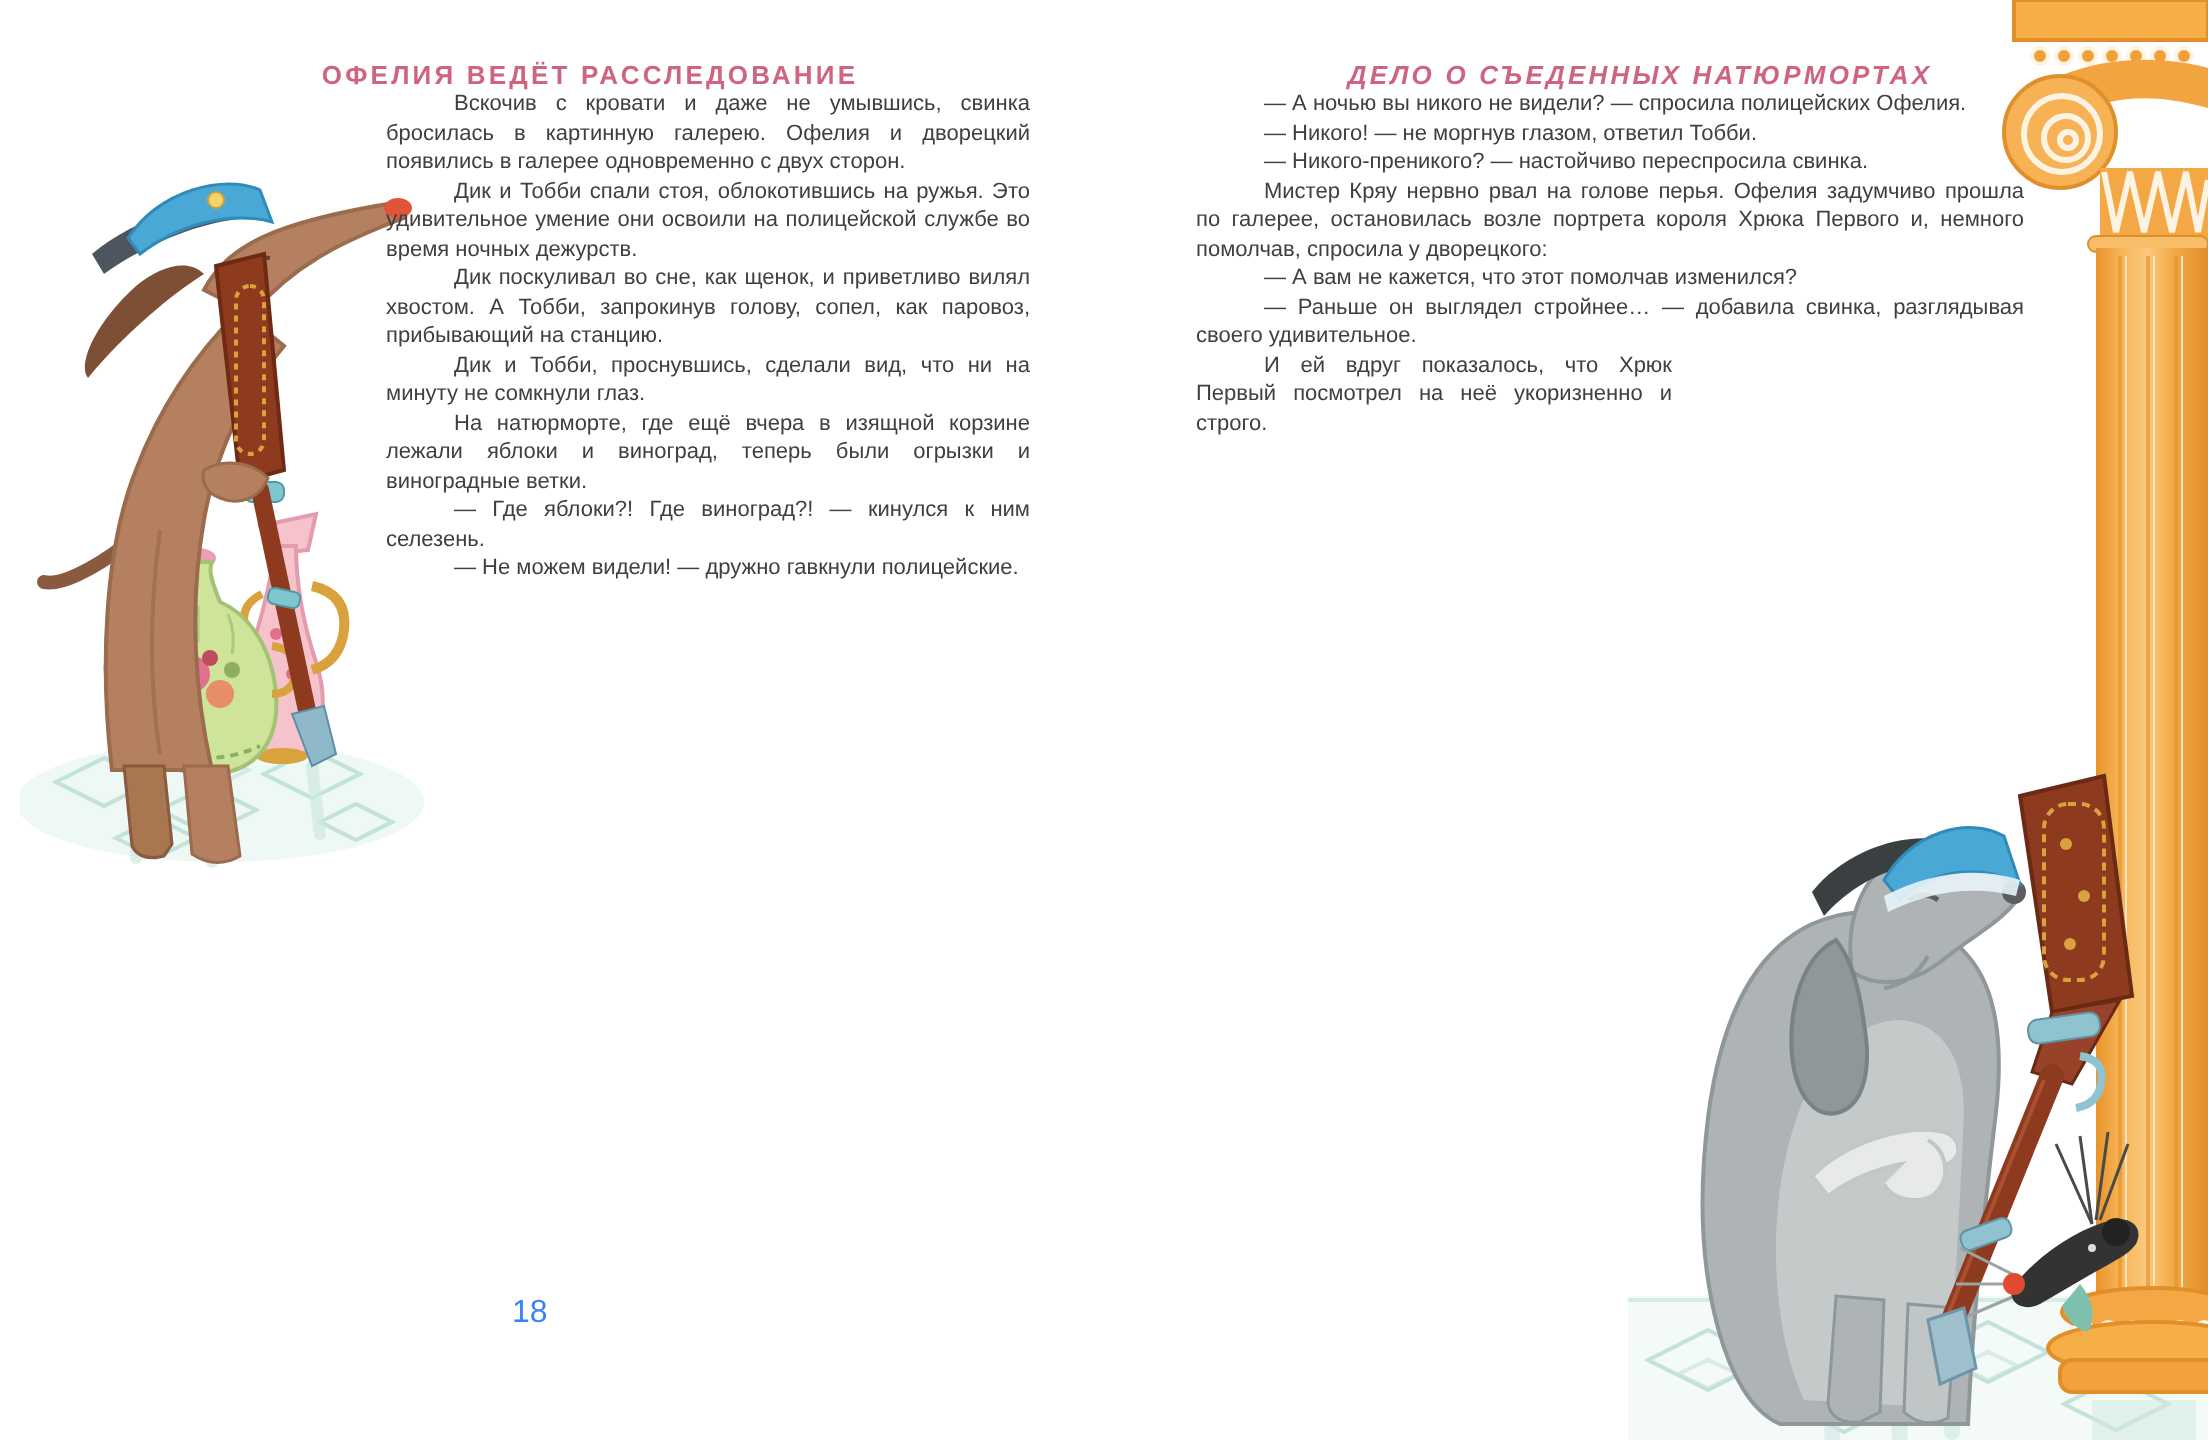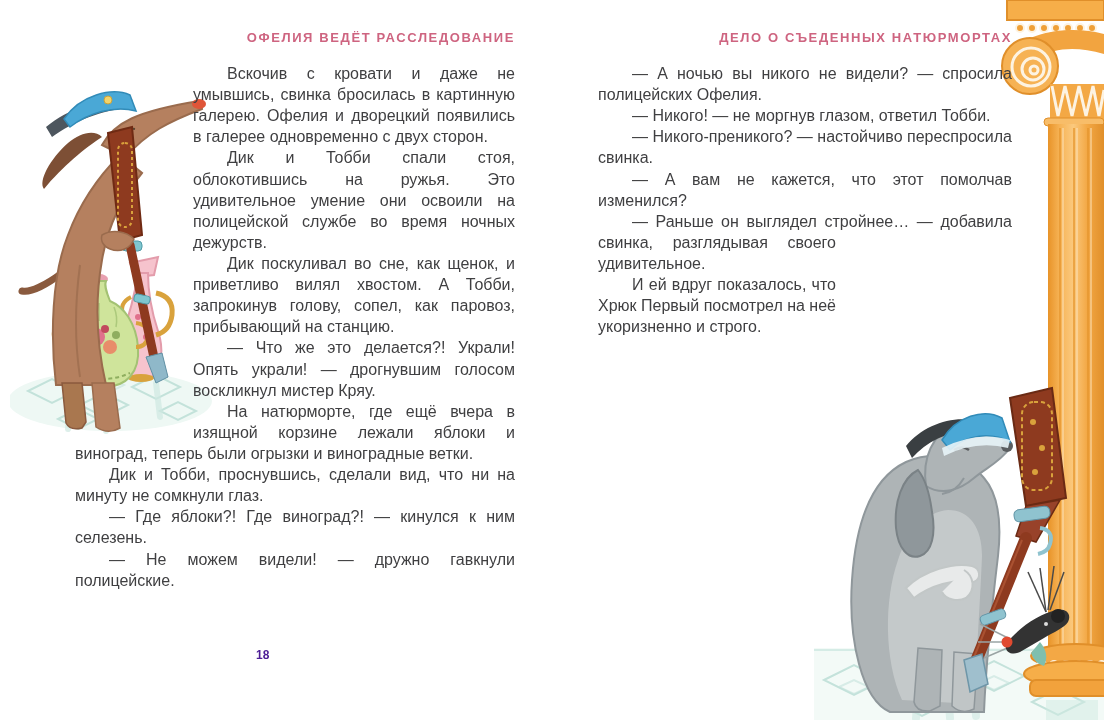"ОФЕЛИЯ ВЕДЁТ РАССЛЕДОВАНИЕ" .running-head { margin-bottom: 18px -> 0; text-align: right -> center }
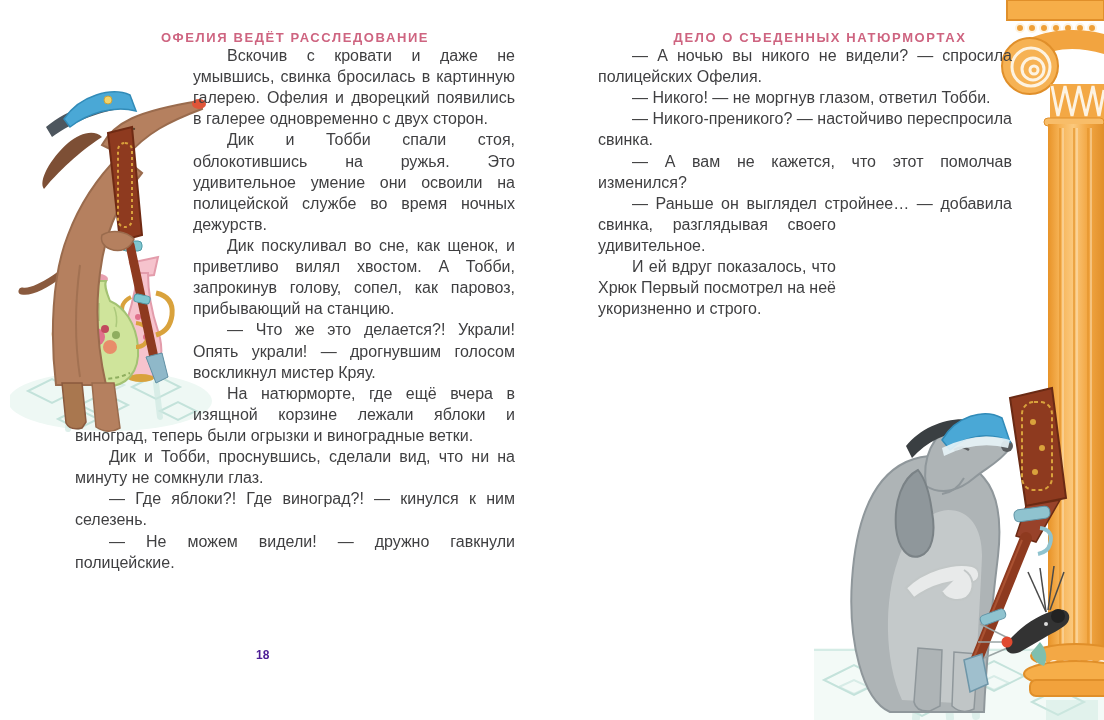"ДЕЛО О СЪЕДЕННЫХ НАТЮРМОРТАХ" .page-right .running-head { font-style: none -> italic }
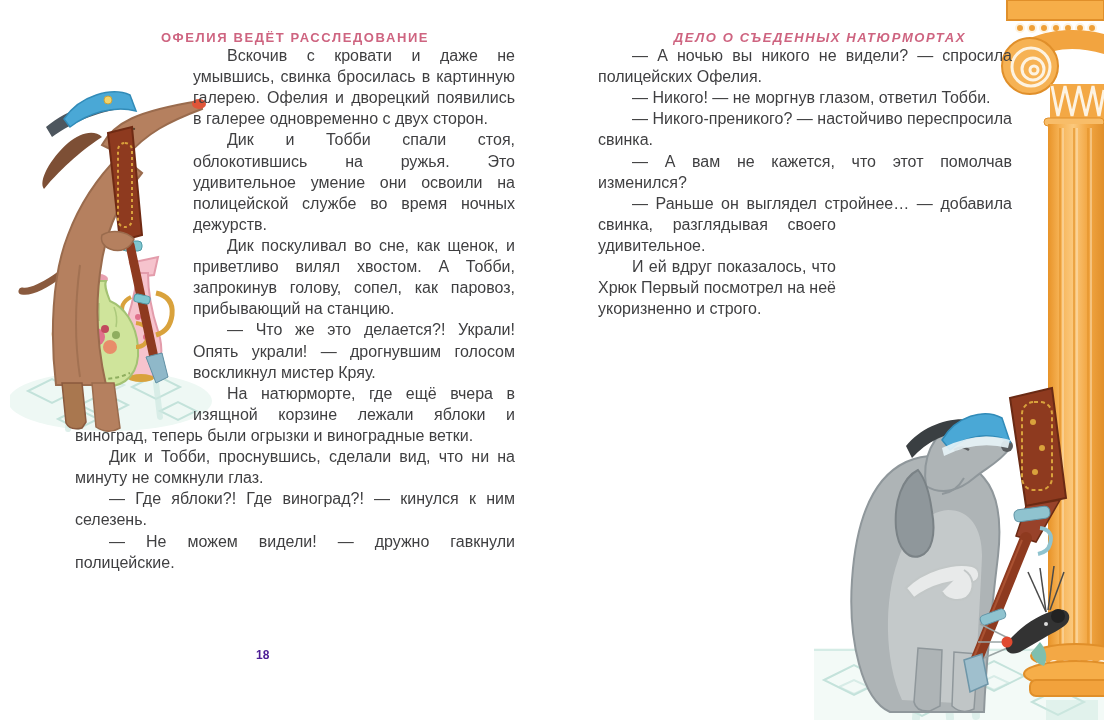"Вскочив с кровати и даже" .text-block { font-size: 16px -> 11px }
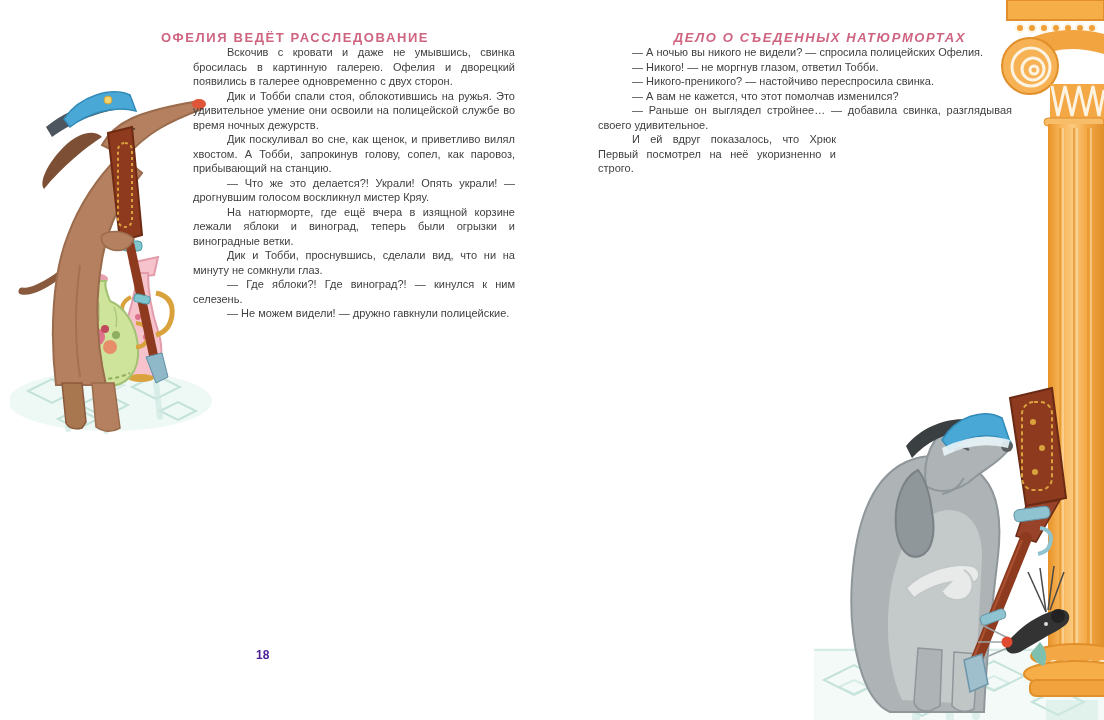"Мистер Кряу нервно рвал на" p.para { html: none -> <p>Мистер Кряу нервно рвал на голове перья. Офелия задумчиво прошла по галерее, остановилась возле портрета короля Хрюка Первого и, немного помолчав, спросила у дворецкого:</p> }
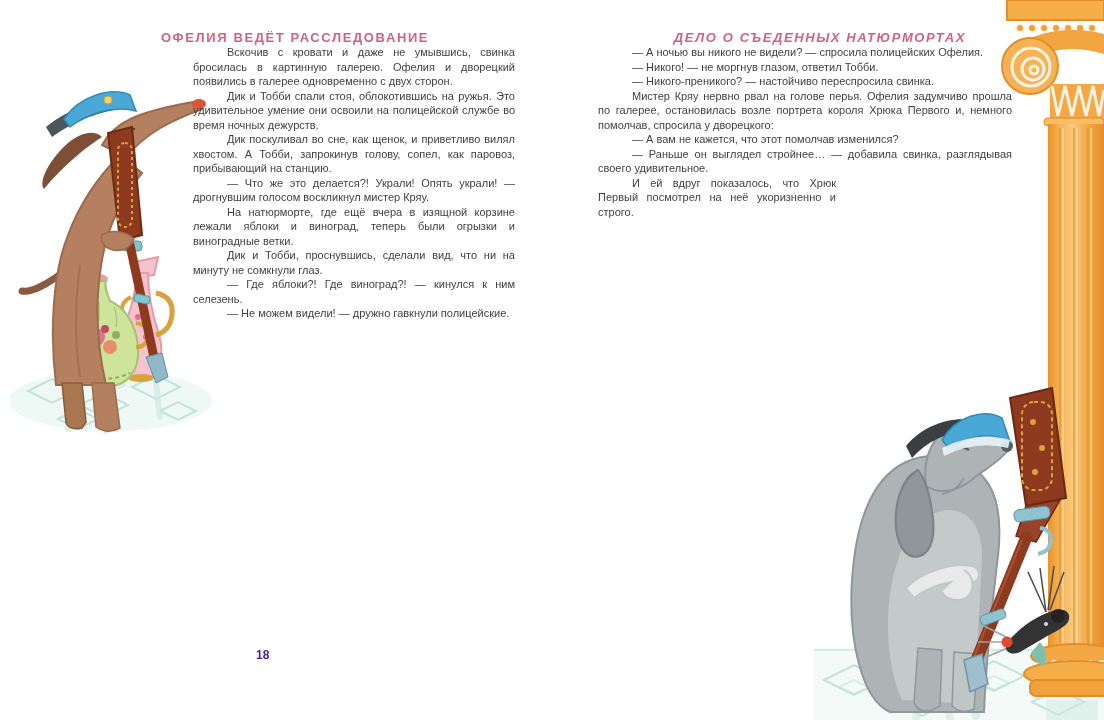"— Что же это делается?!" p.para { html: <p>— Что же это делается?! Украли! Опять украли! — дрогнувшим голосом воскликнул мистер Кряу.</p> -> none }
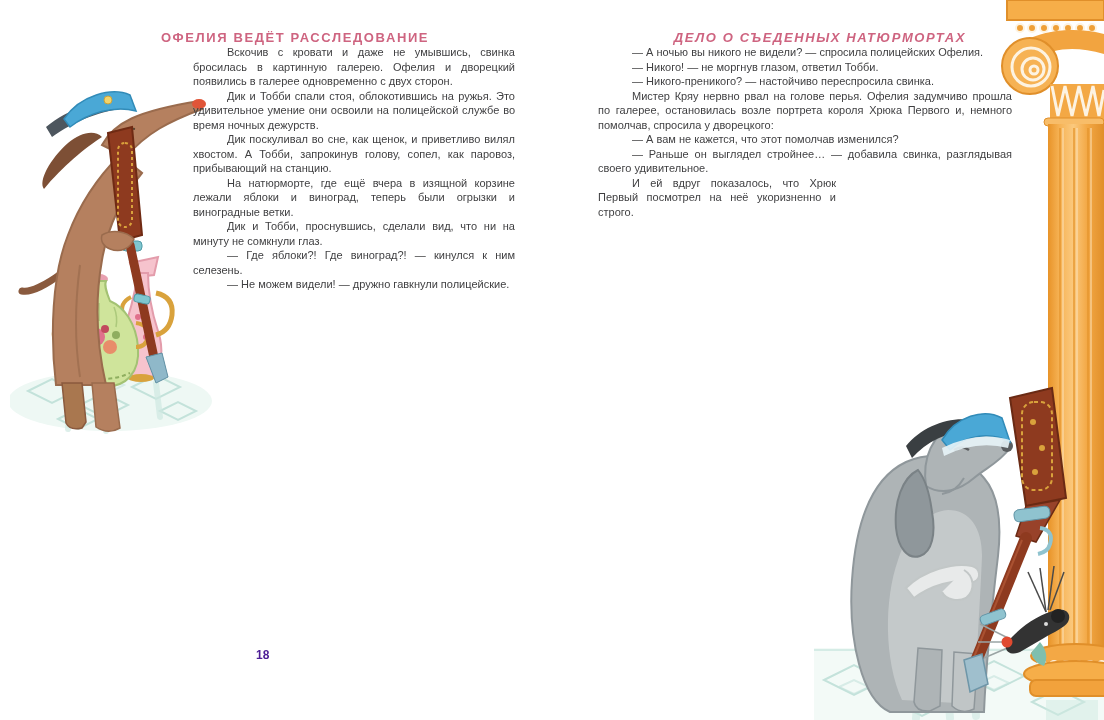"На натюрморте, где ещё вчера" p.para { order: before "Дик и Тобби, проснувшись, сделали" -> after "Дик и Тобби, проснувшись, сделали" }
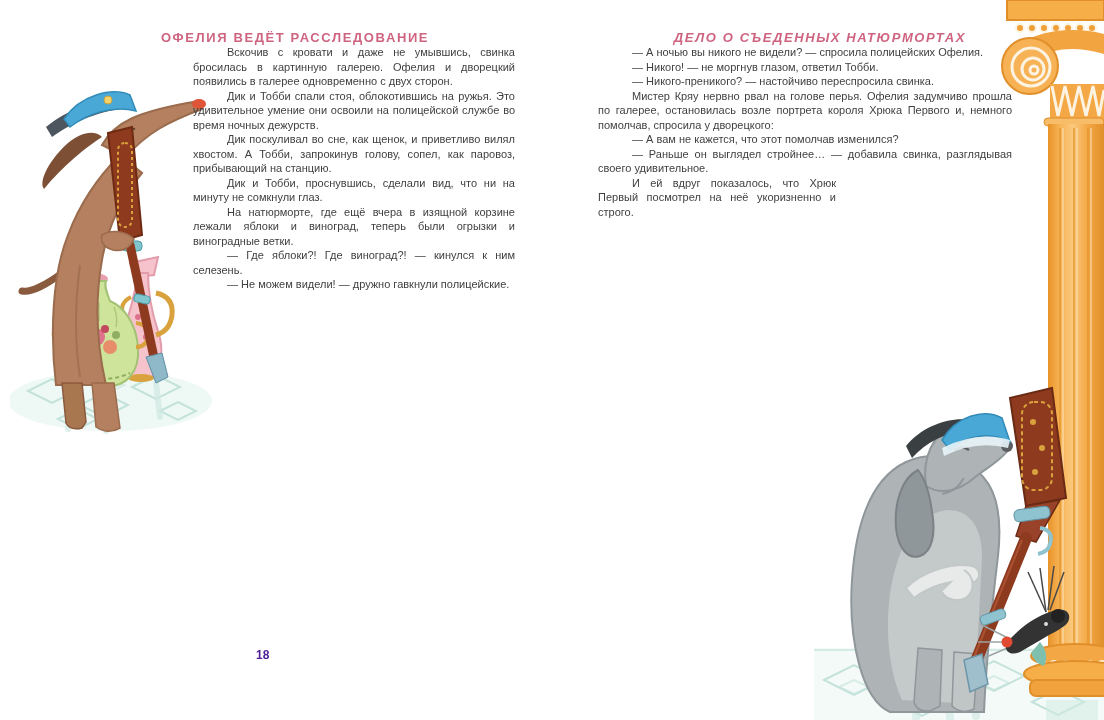"18" .page-number { color: #4c1d95 -> #3b82f6; font-size: 12px -> 16px; font-weight: bold -> none }
